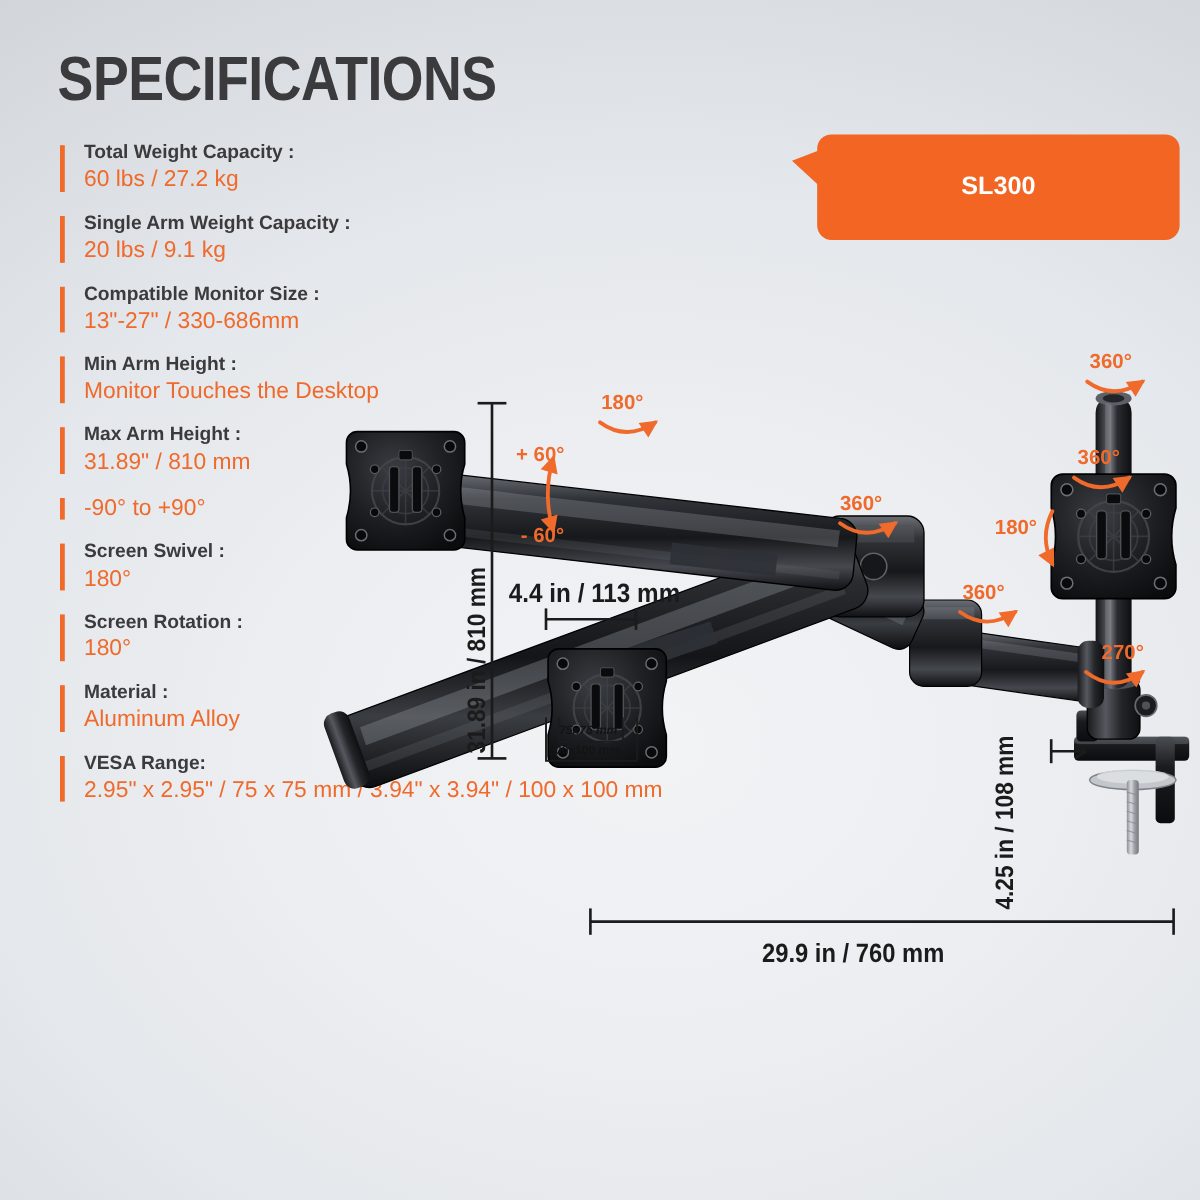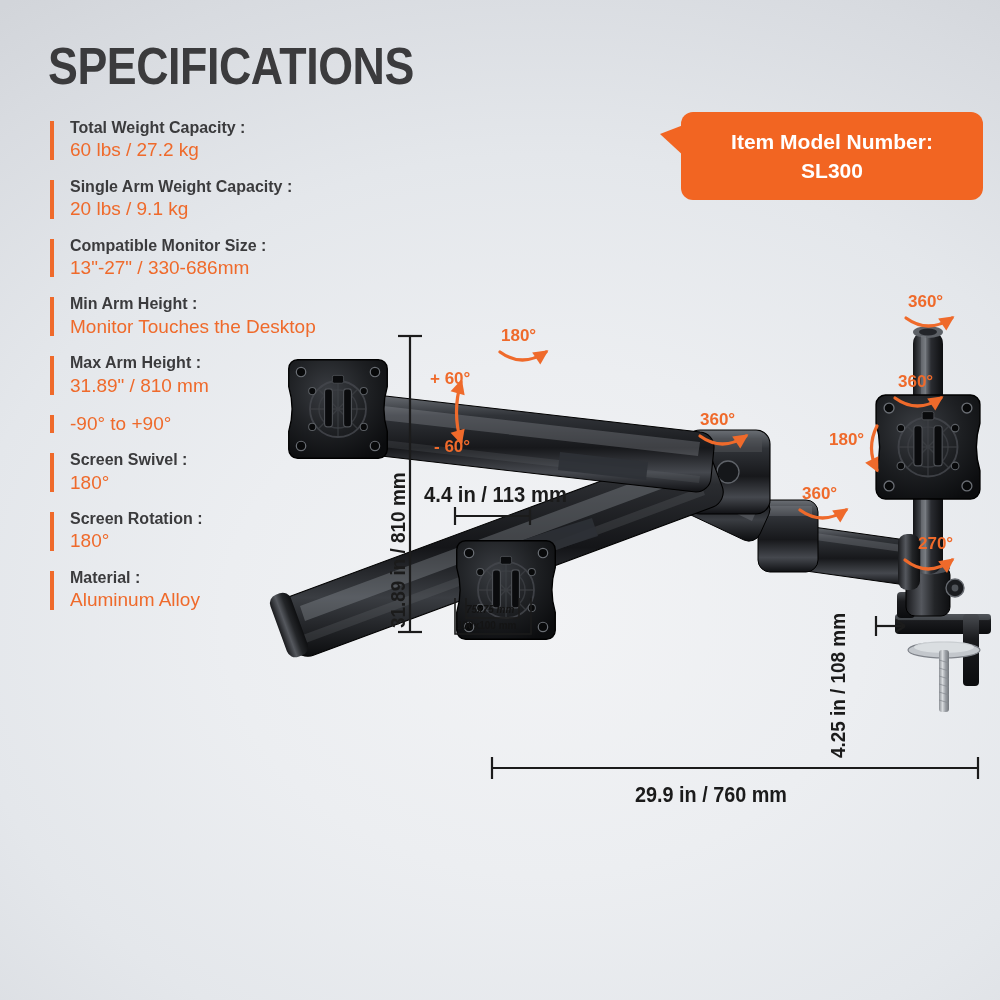"Item Model Number:" div.ln { html: <div>Item Model Number:</div> -> none }
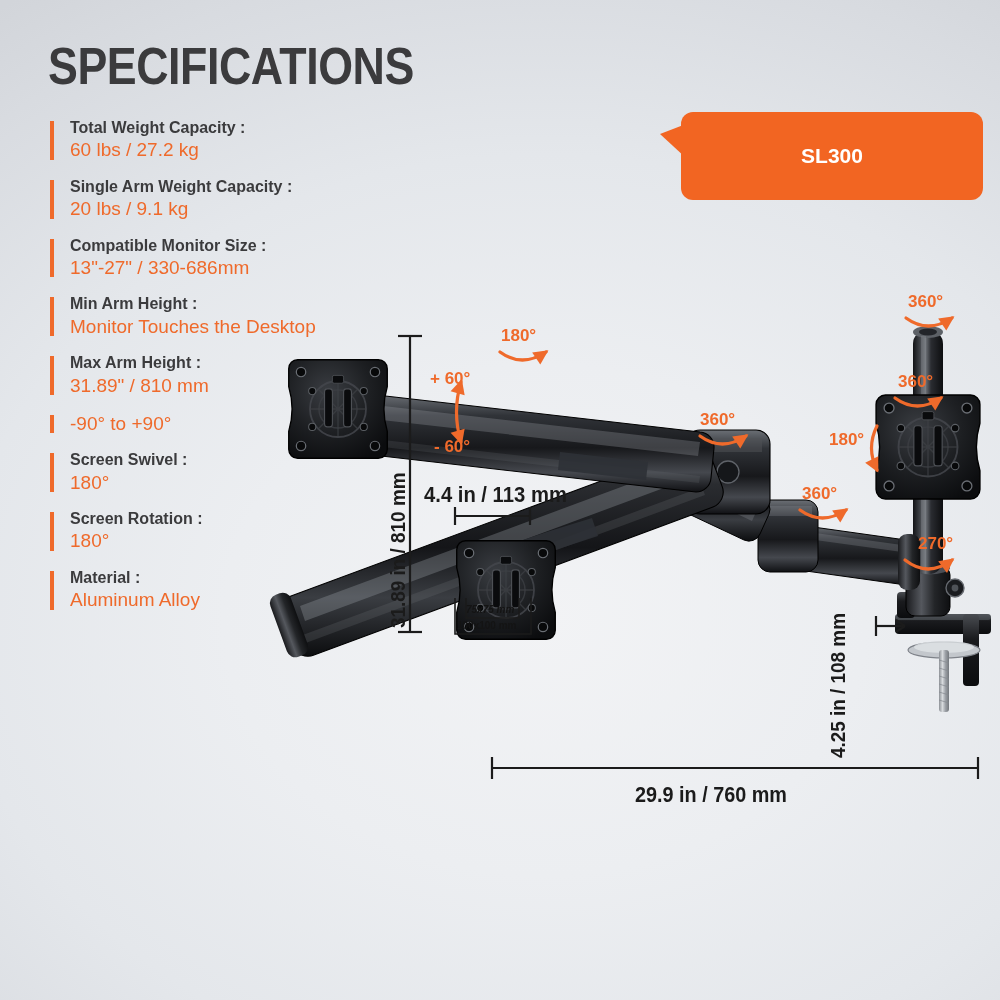"VESA Range:" div.spec-item { html: none -> <div> <span></span> <div>VESA Range:</div> <div>2.95" x 2.95" / 75 x 75 mm / 3.94" x 3.94" / 100 x 100 mm</div> </div> }
